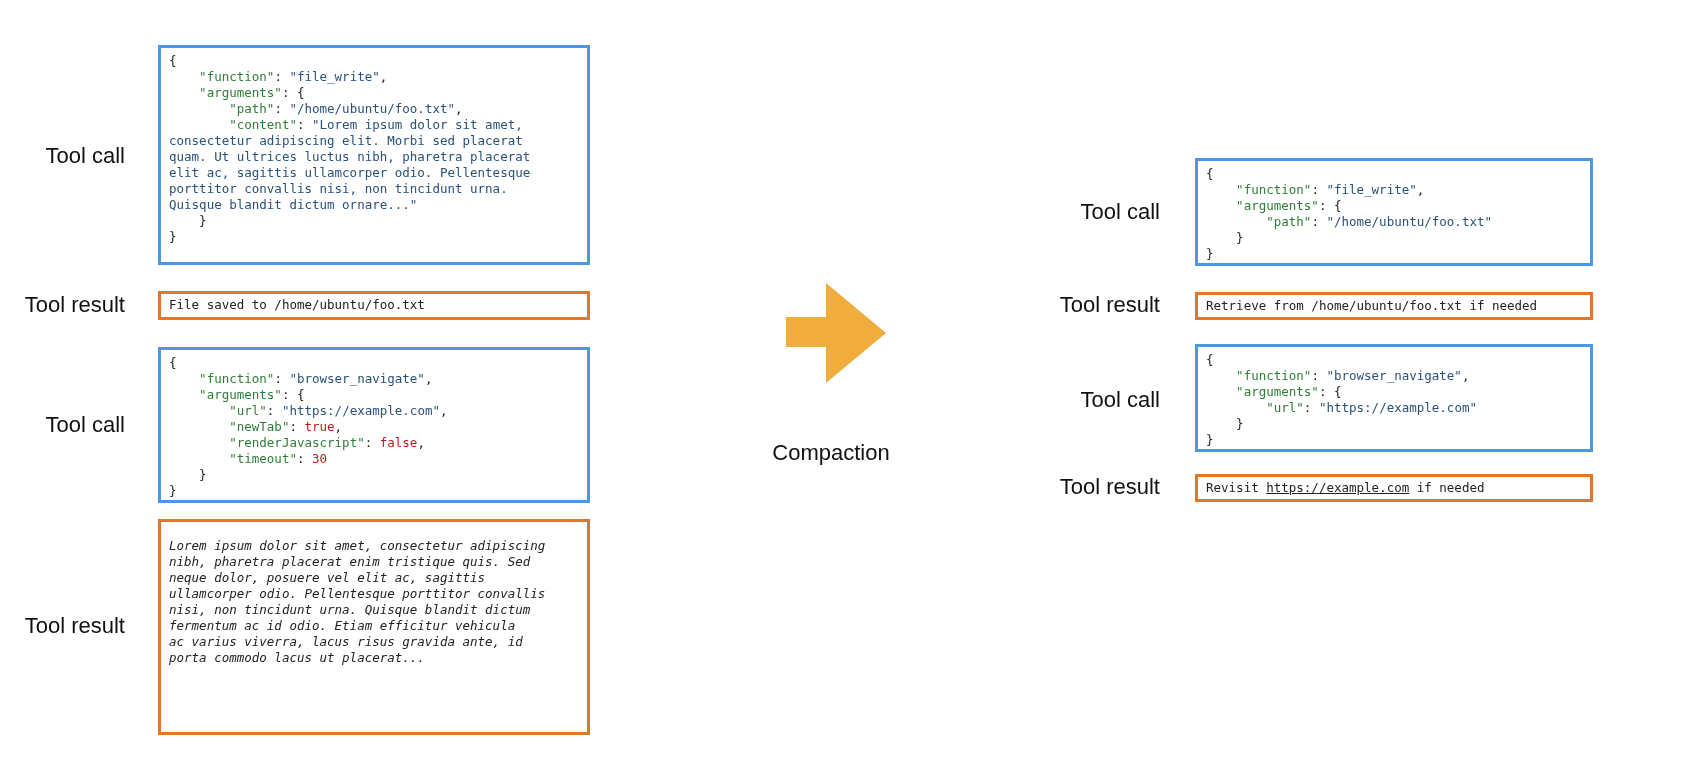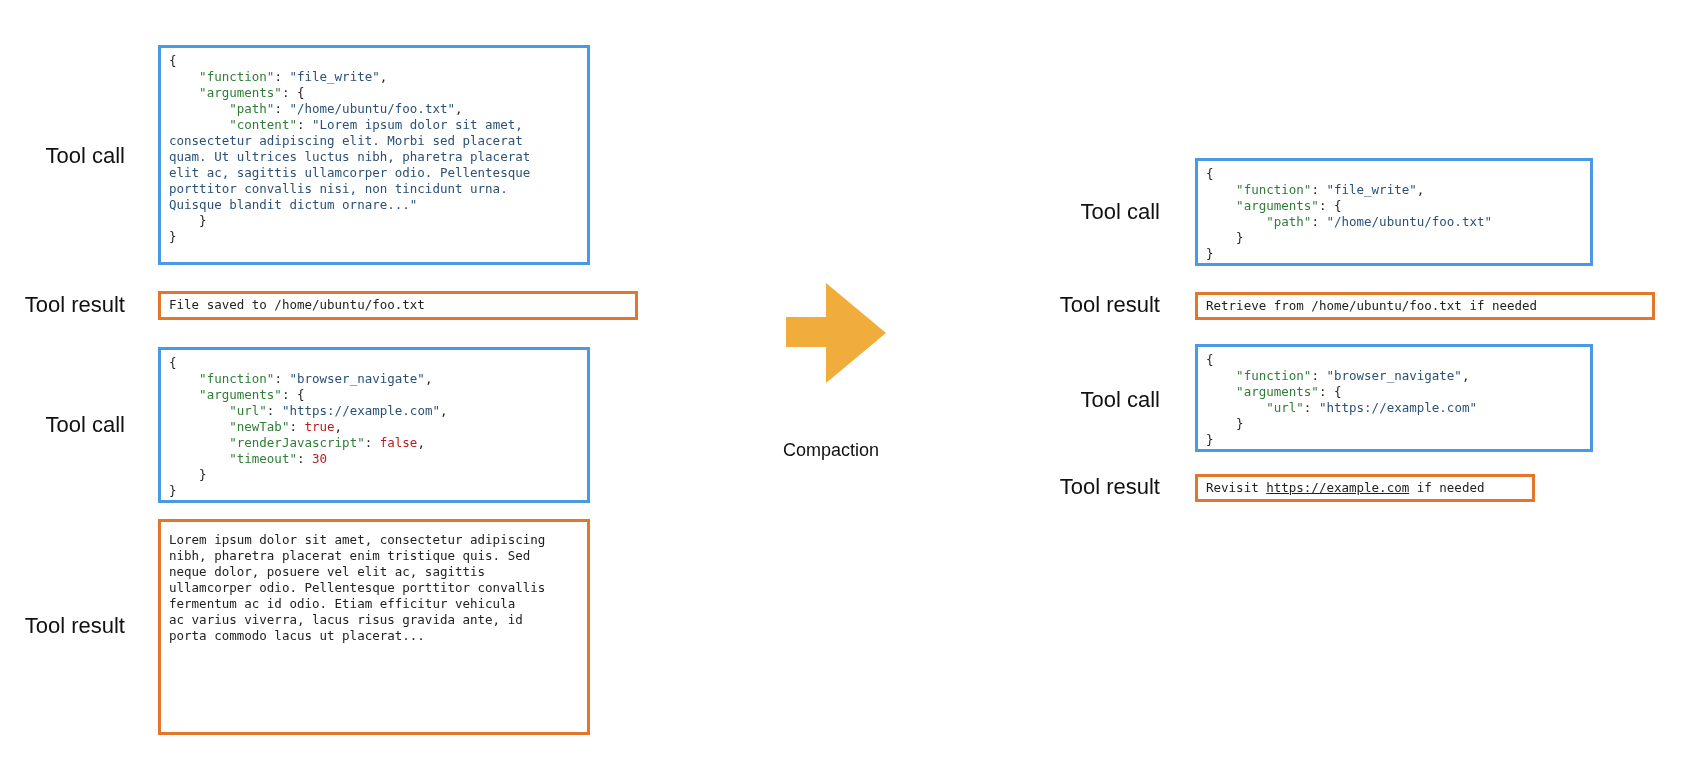"File saved to /home/ubuntu/foo.txt" div.codebox { width: 480px -> 432px }
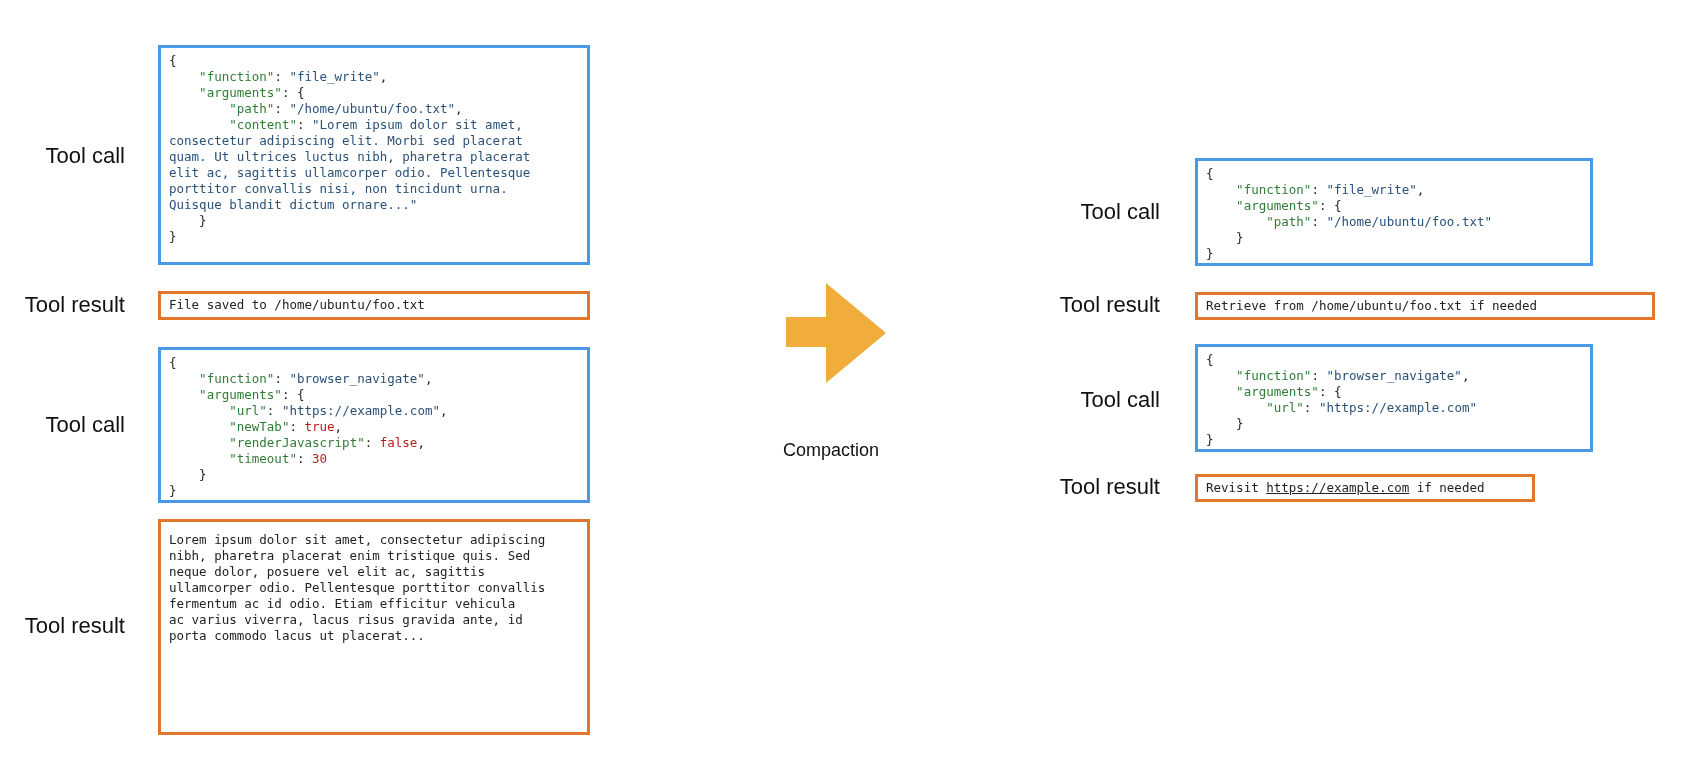"Retrieve from /home/ubuntu/foo.txt if" div.codebox { width: 460px -> 398px }
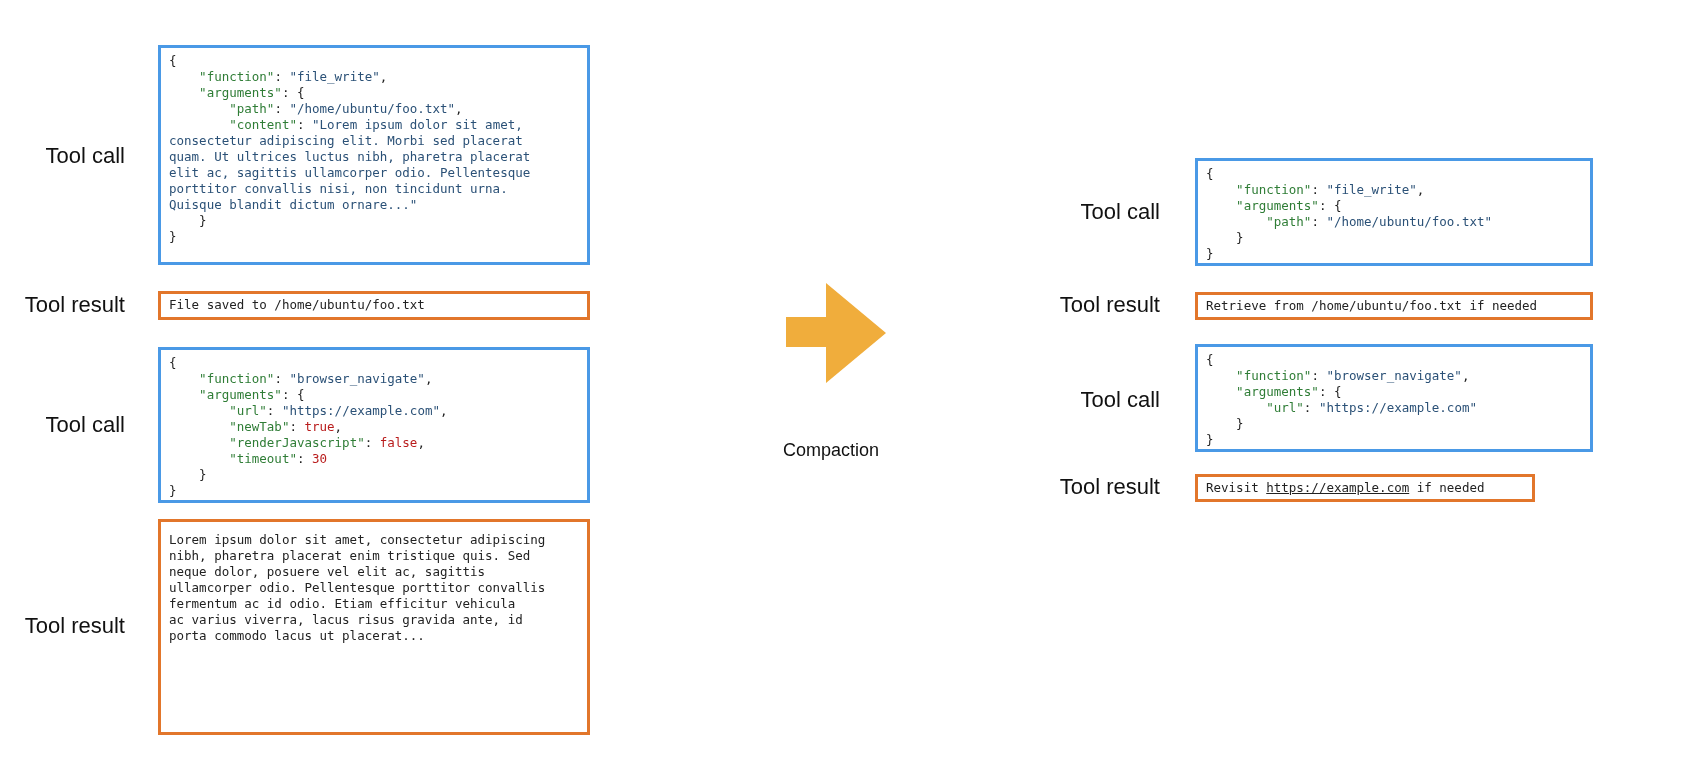"Compaction" .compaction-label { font-size: 18px -> 22px }
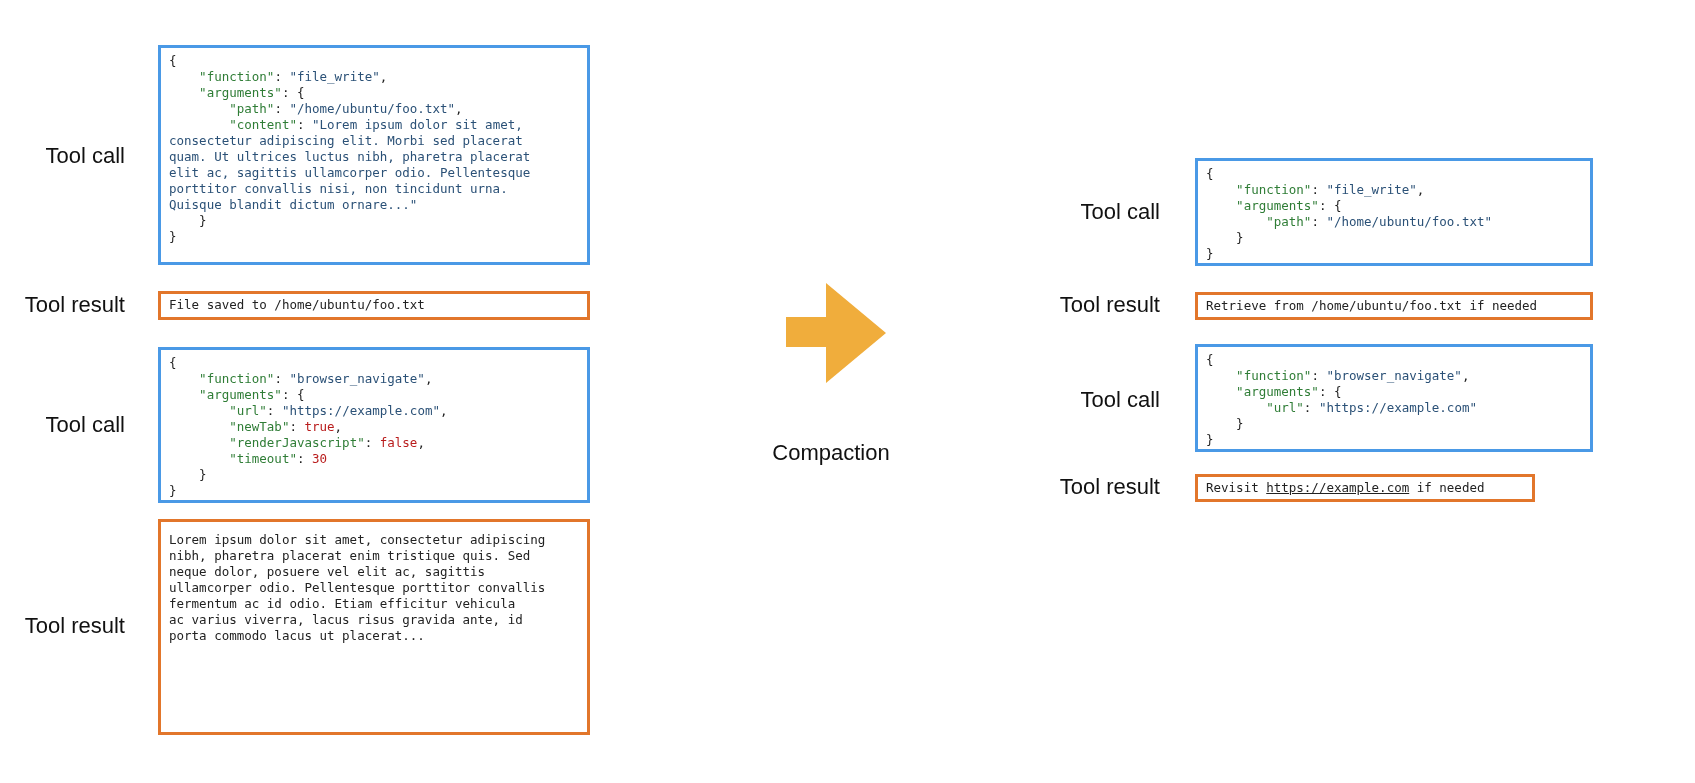"Revisit https://example.com if needed" div.codebox { width: 340px -> 398px }
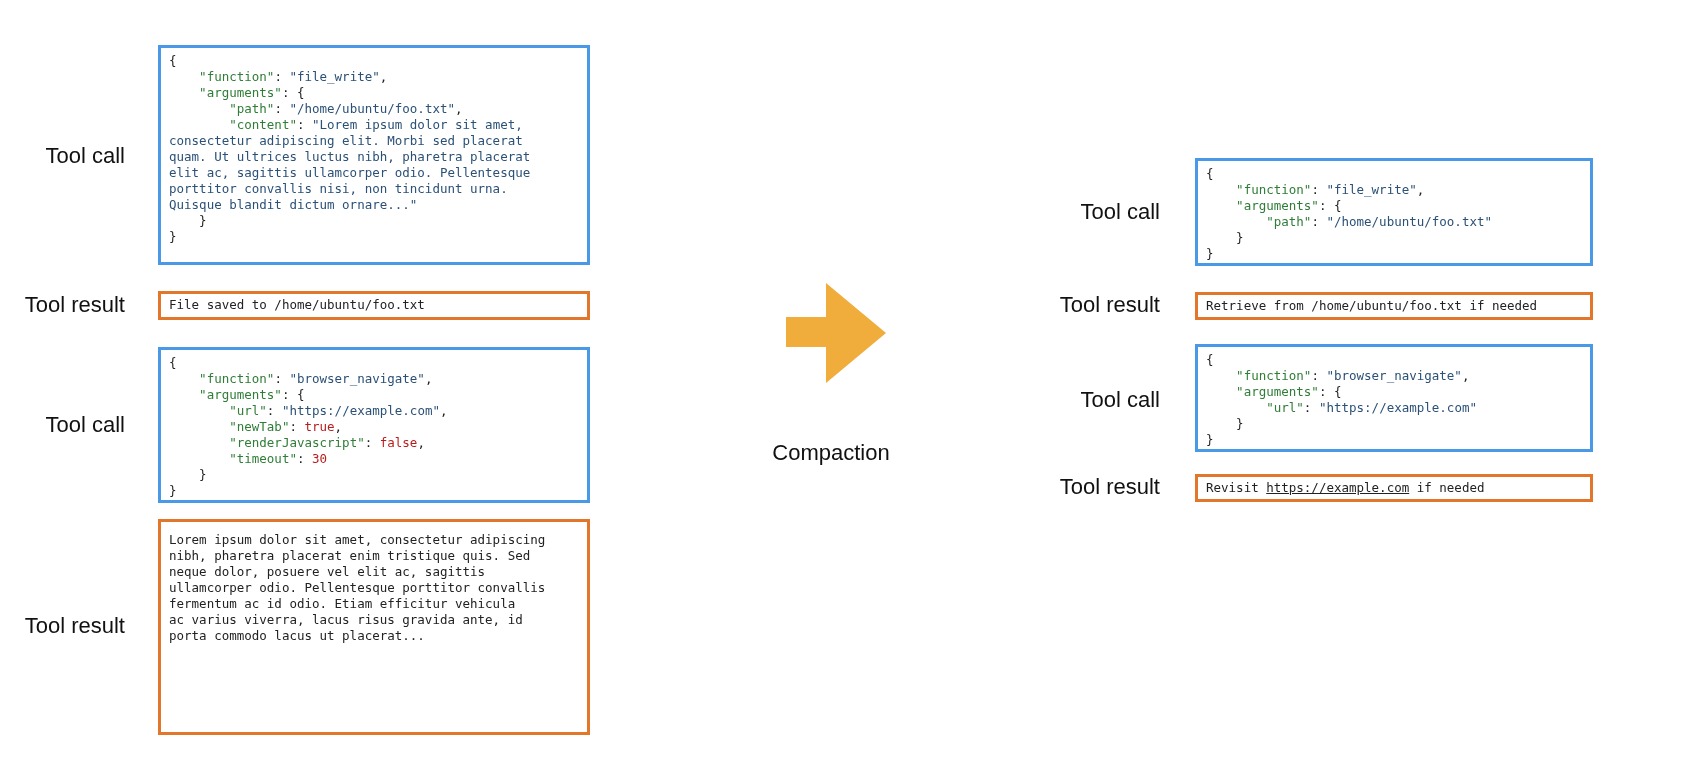"Lorem ipsum dolor sit amet," div.codebox { font-style: none -> italic; padding-top: 10px -> 16px }
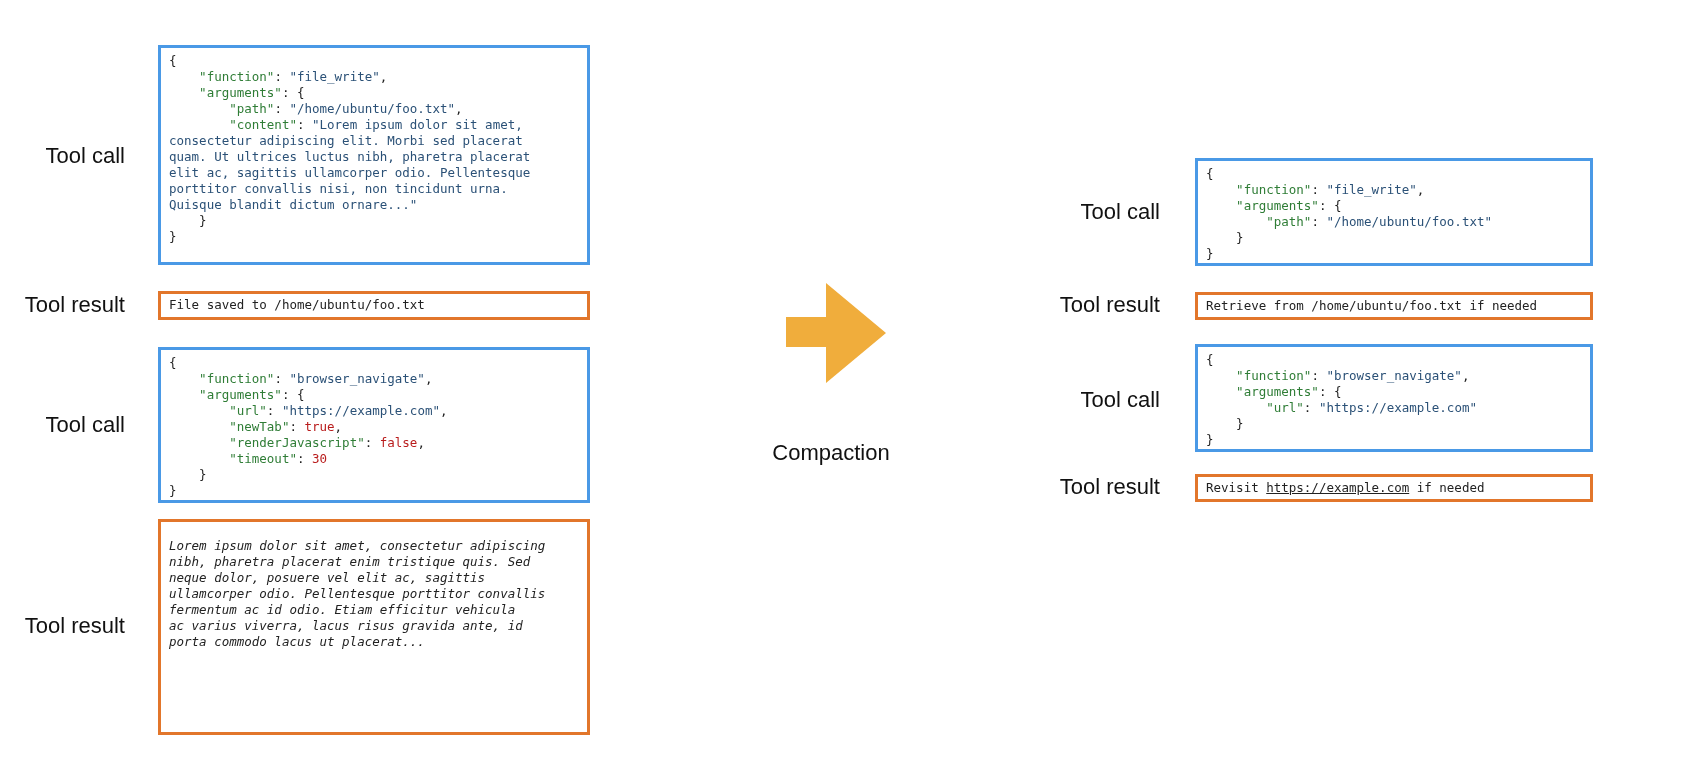"nisi, non tincidunt urna. Quisque" div.code-line { html: none -> <div><span>nisi, non tincidunt urna. Quisque blandit dictum</span></div> }
